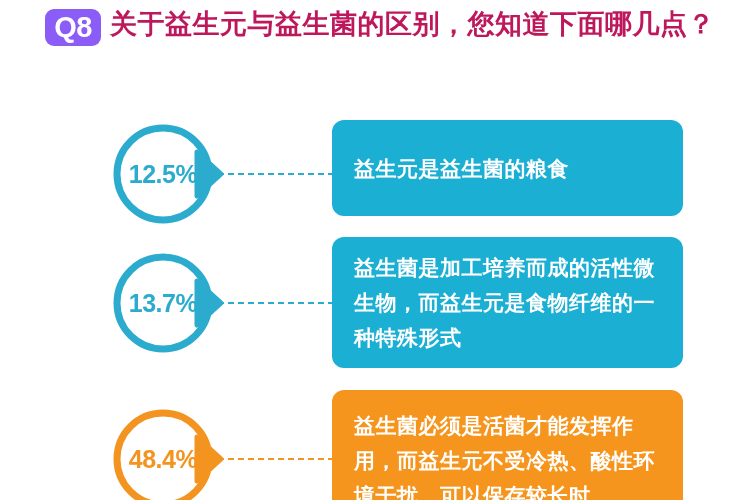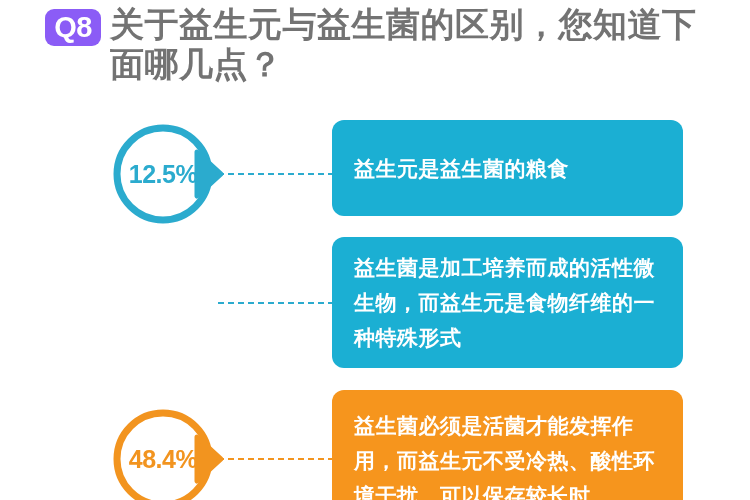"关于益生元与益生菌的区别，您知道下面哪几点？" .q-title { color: #737373 -> #be185d; font-size: 34px -> 27px }
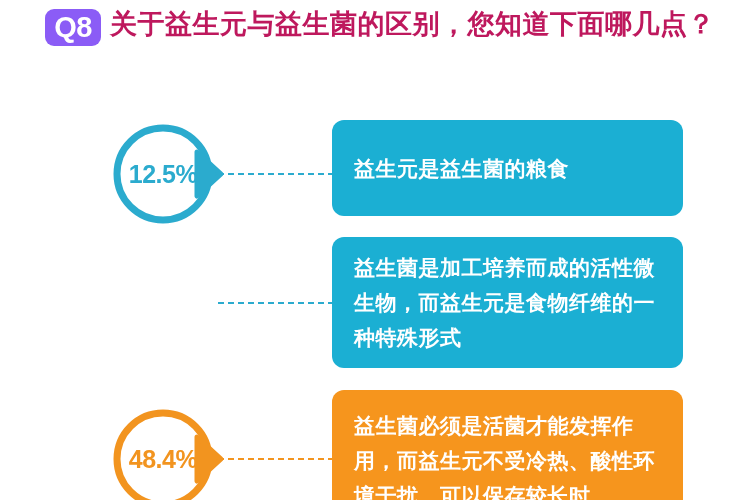"13.7%" div.bubble { html: none -> <div> <svg> <path></path> <path></path> </svg> <div>13.7%</div> </div> }
